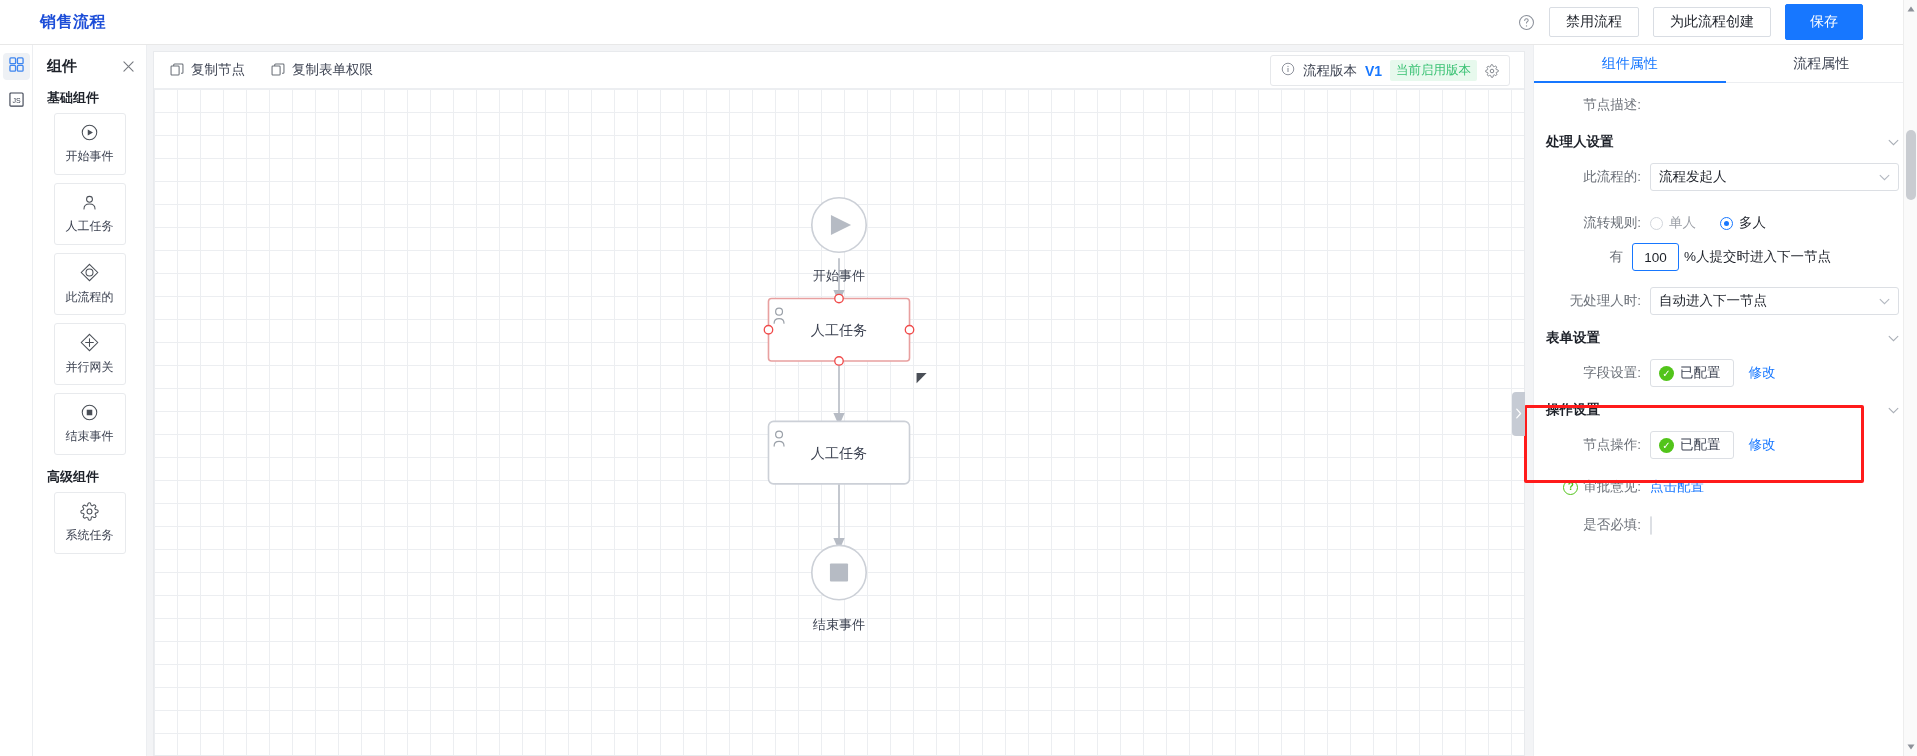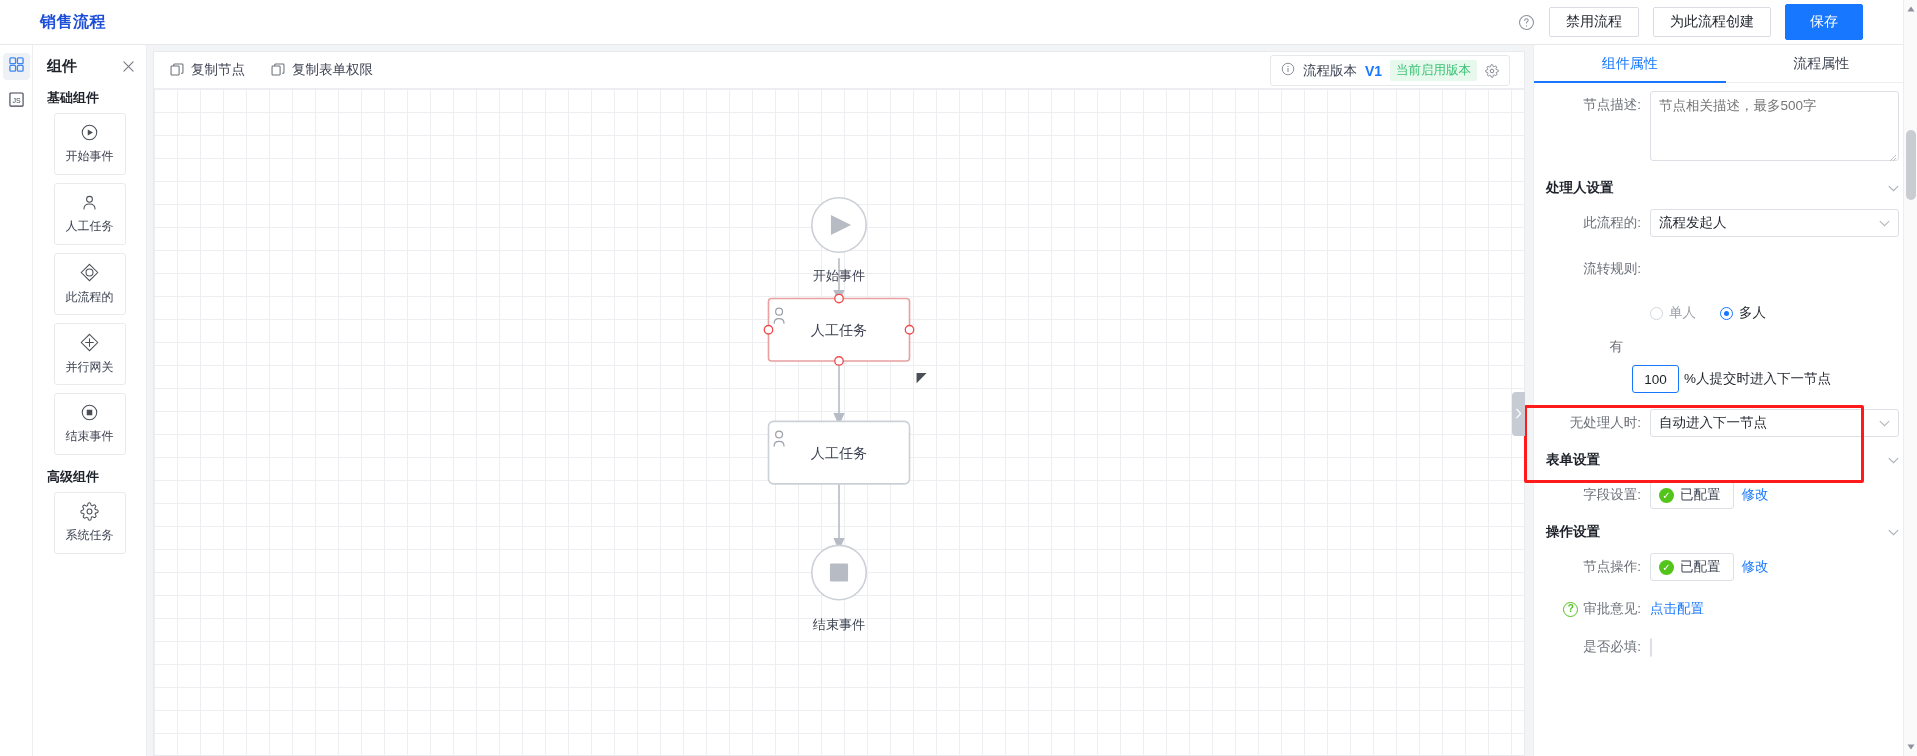"节点相关描述，最多500字" div.field { html: <div> <div> <textarea></textarea> <span> <svg> <path></path> </svg> </span> </div> </div> -> none }
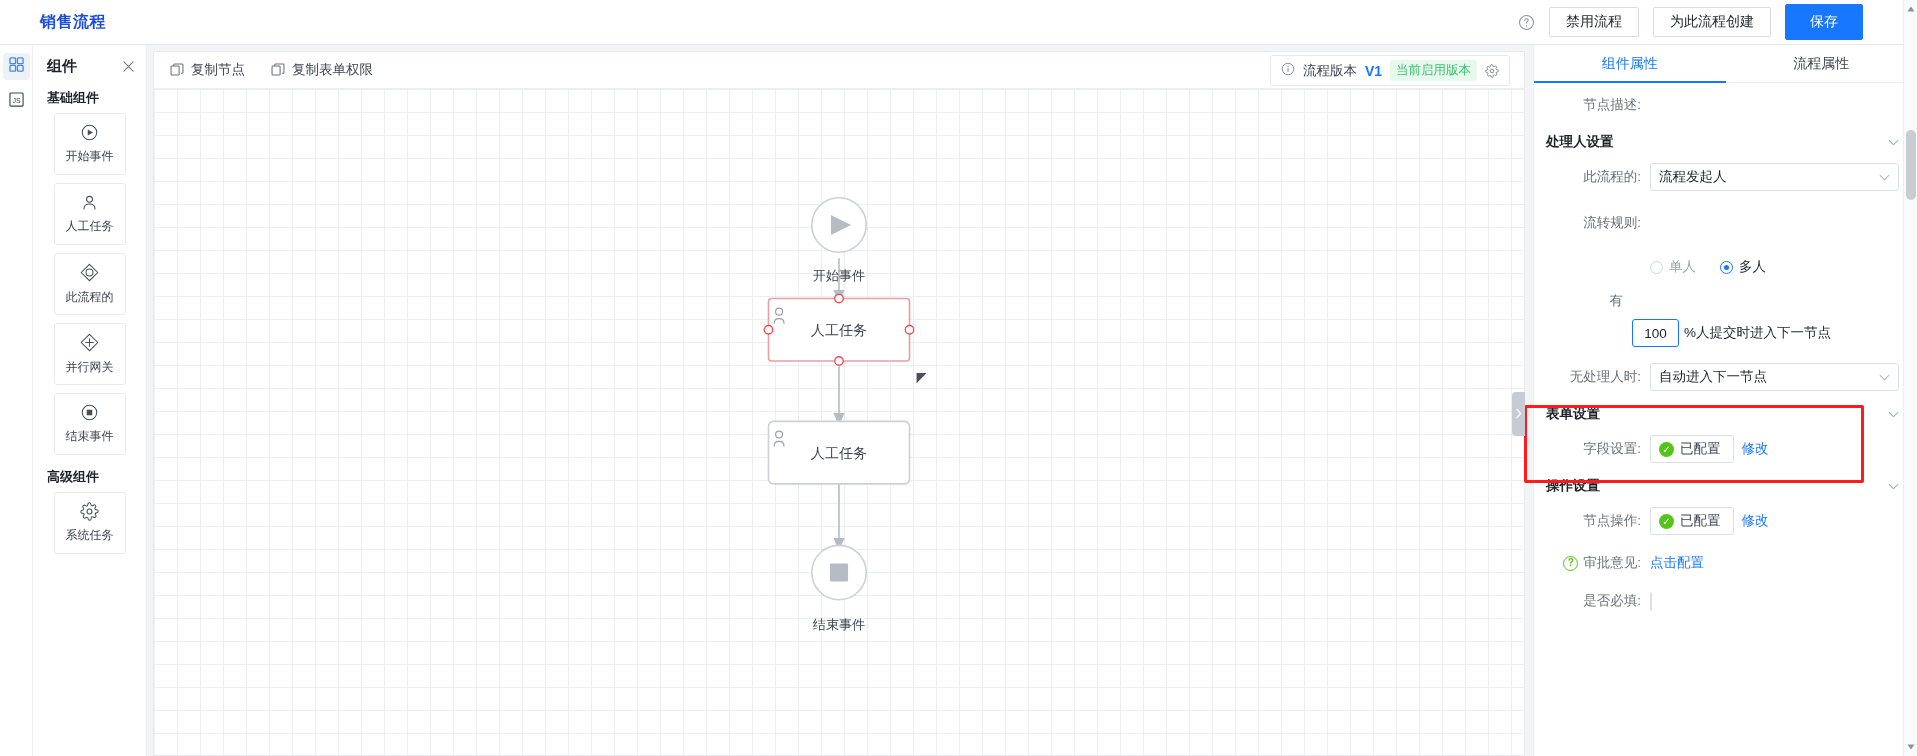"单人" .radio-row { margin-top: 44px -> none }
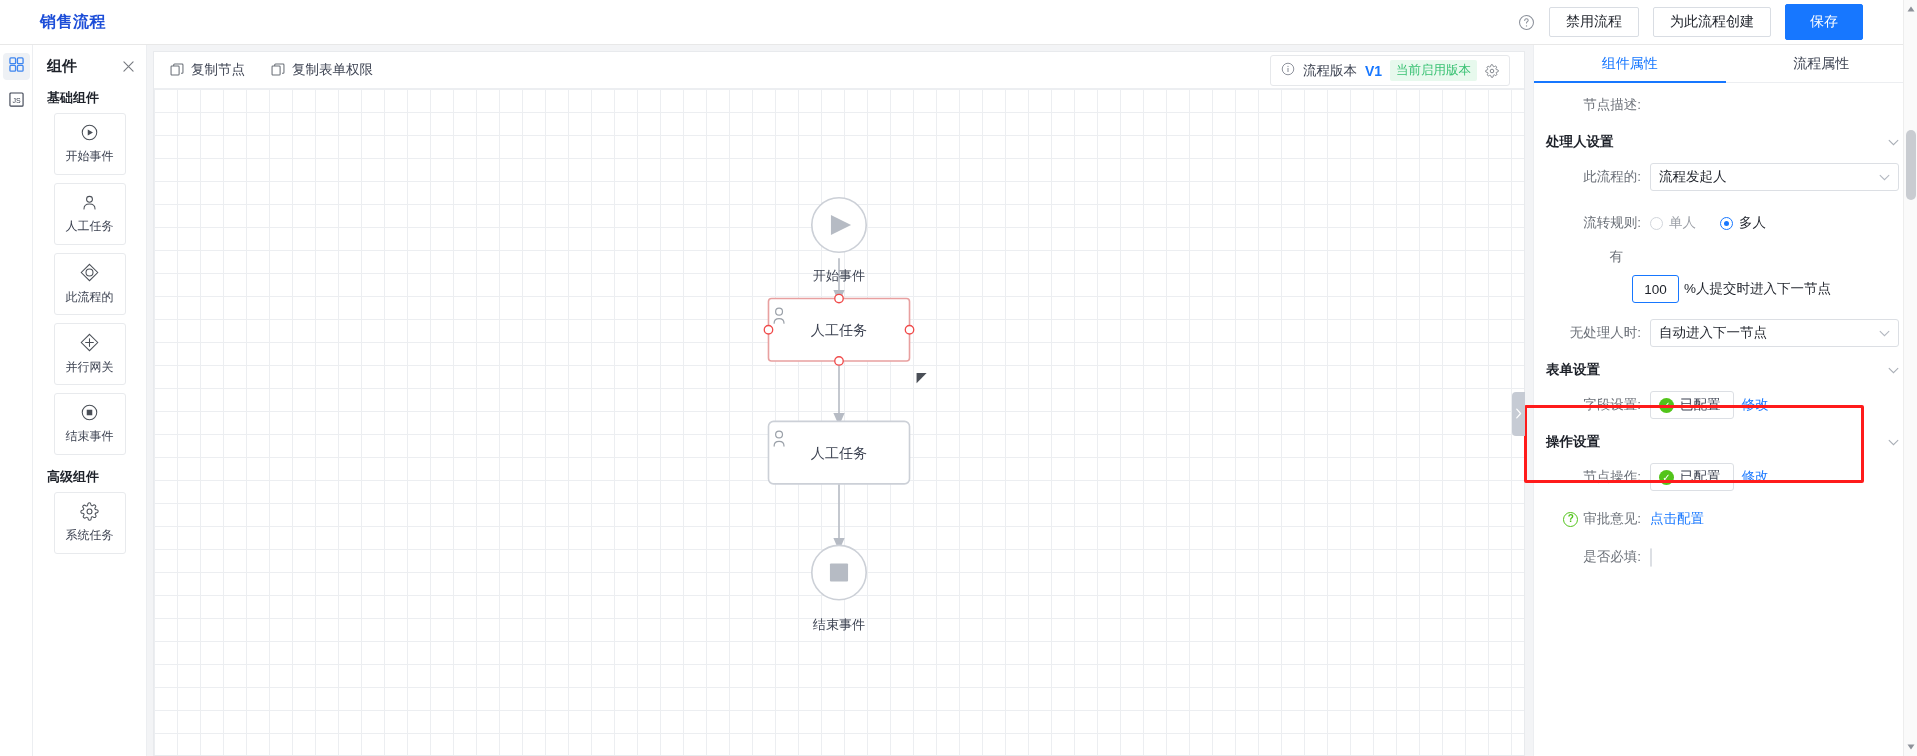"100" .pct-row { margin-top: 32px -> none }
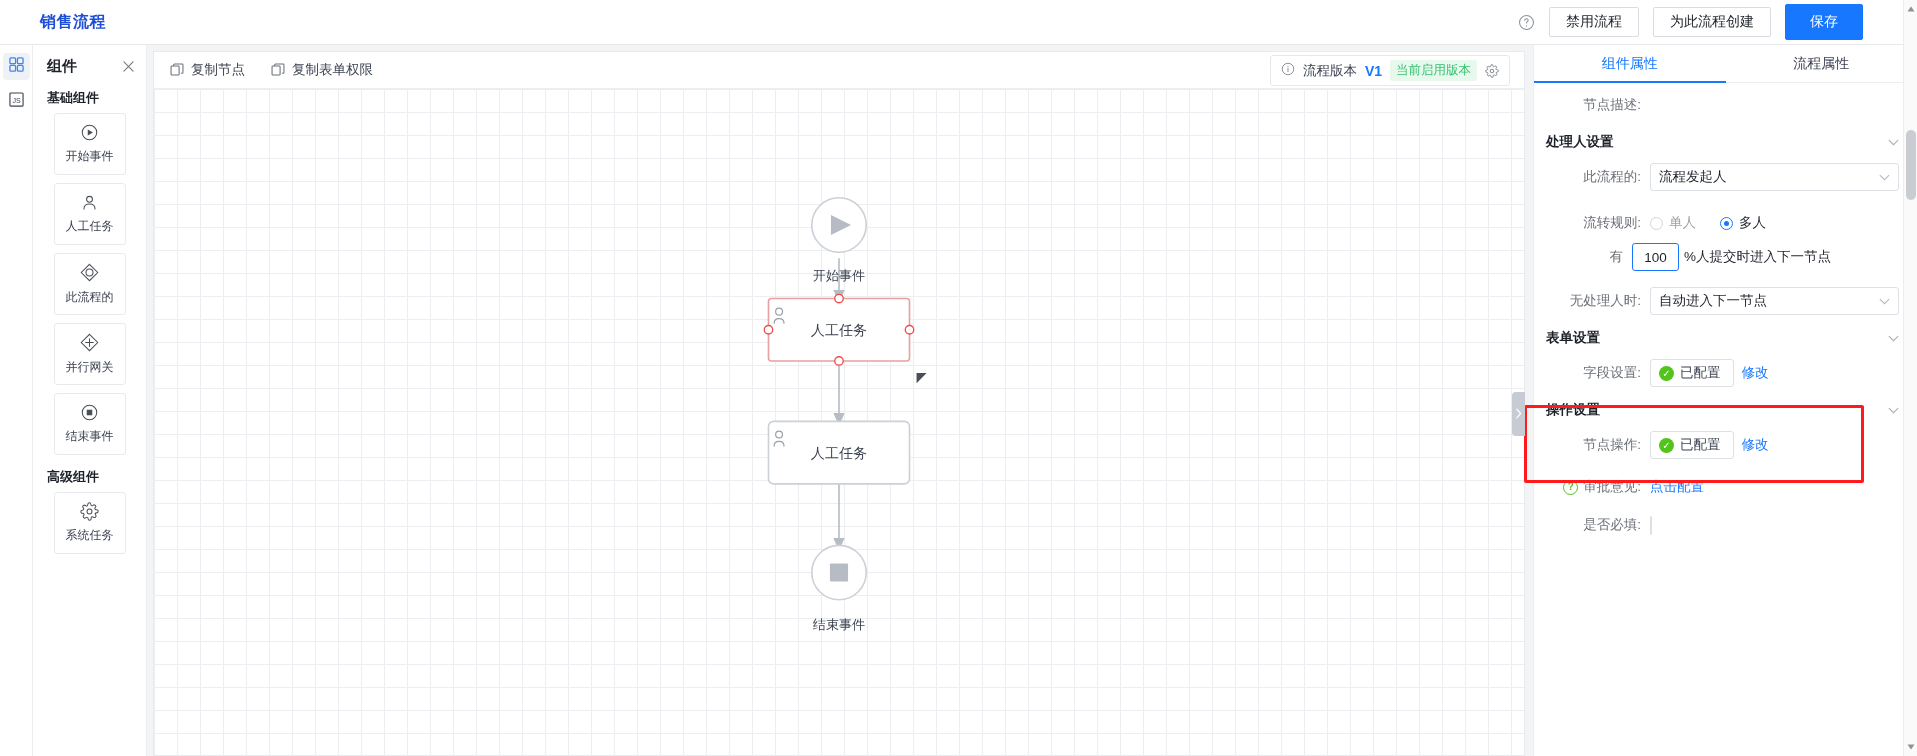"修改" .link { margin-left: 8px -> 15px }
